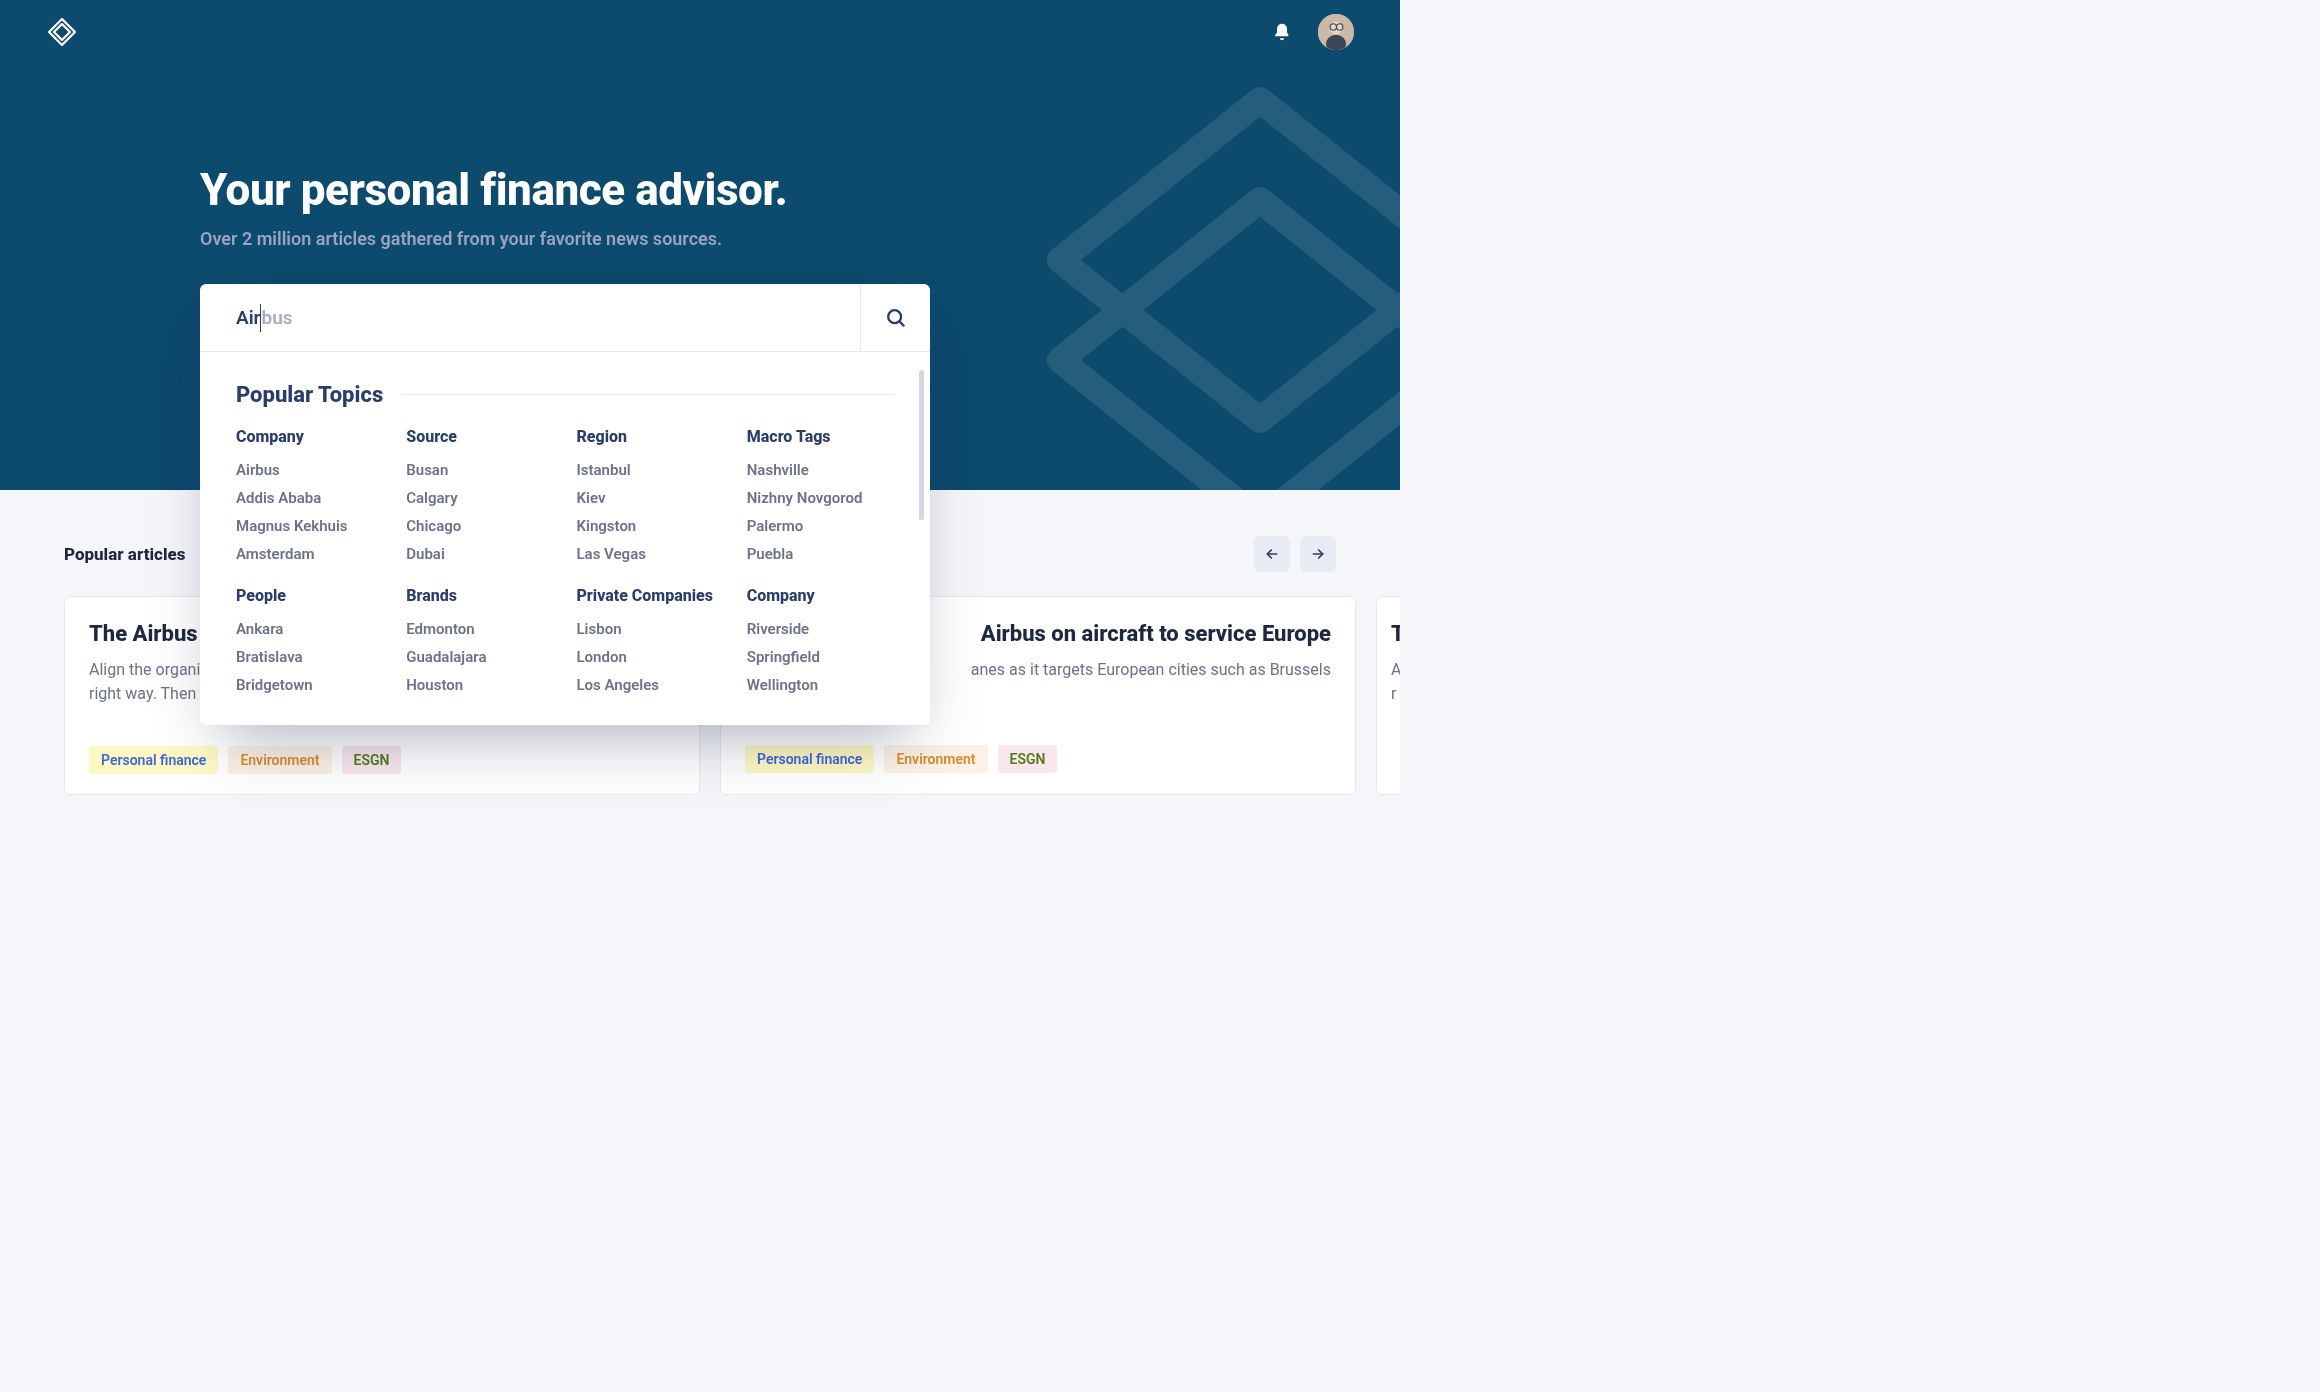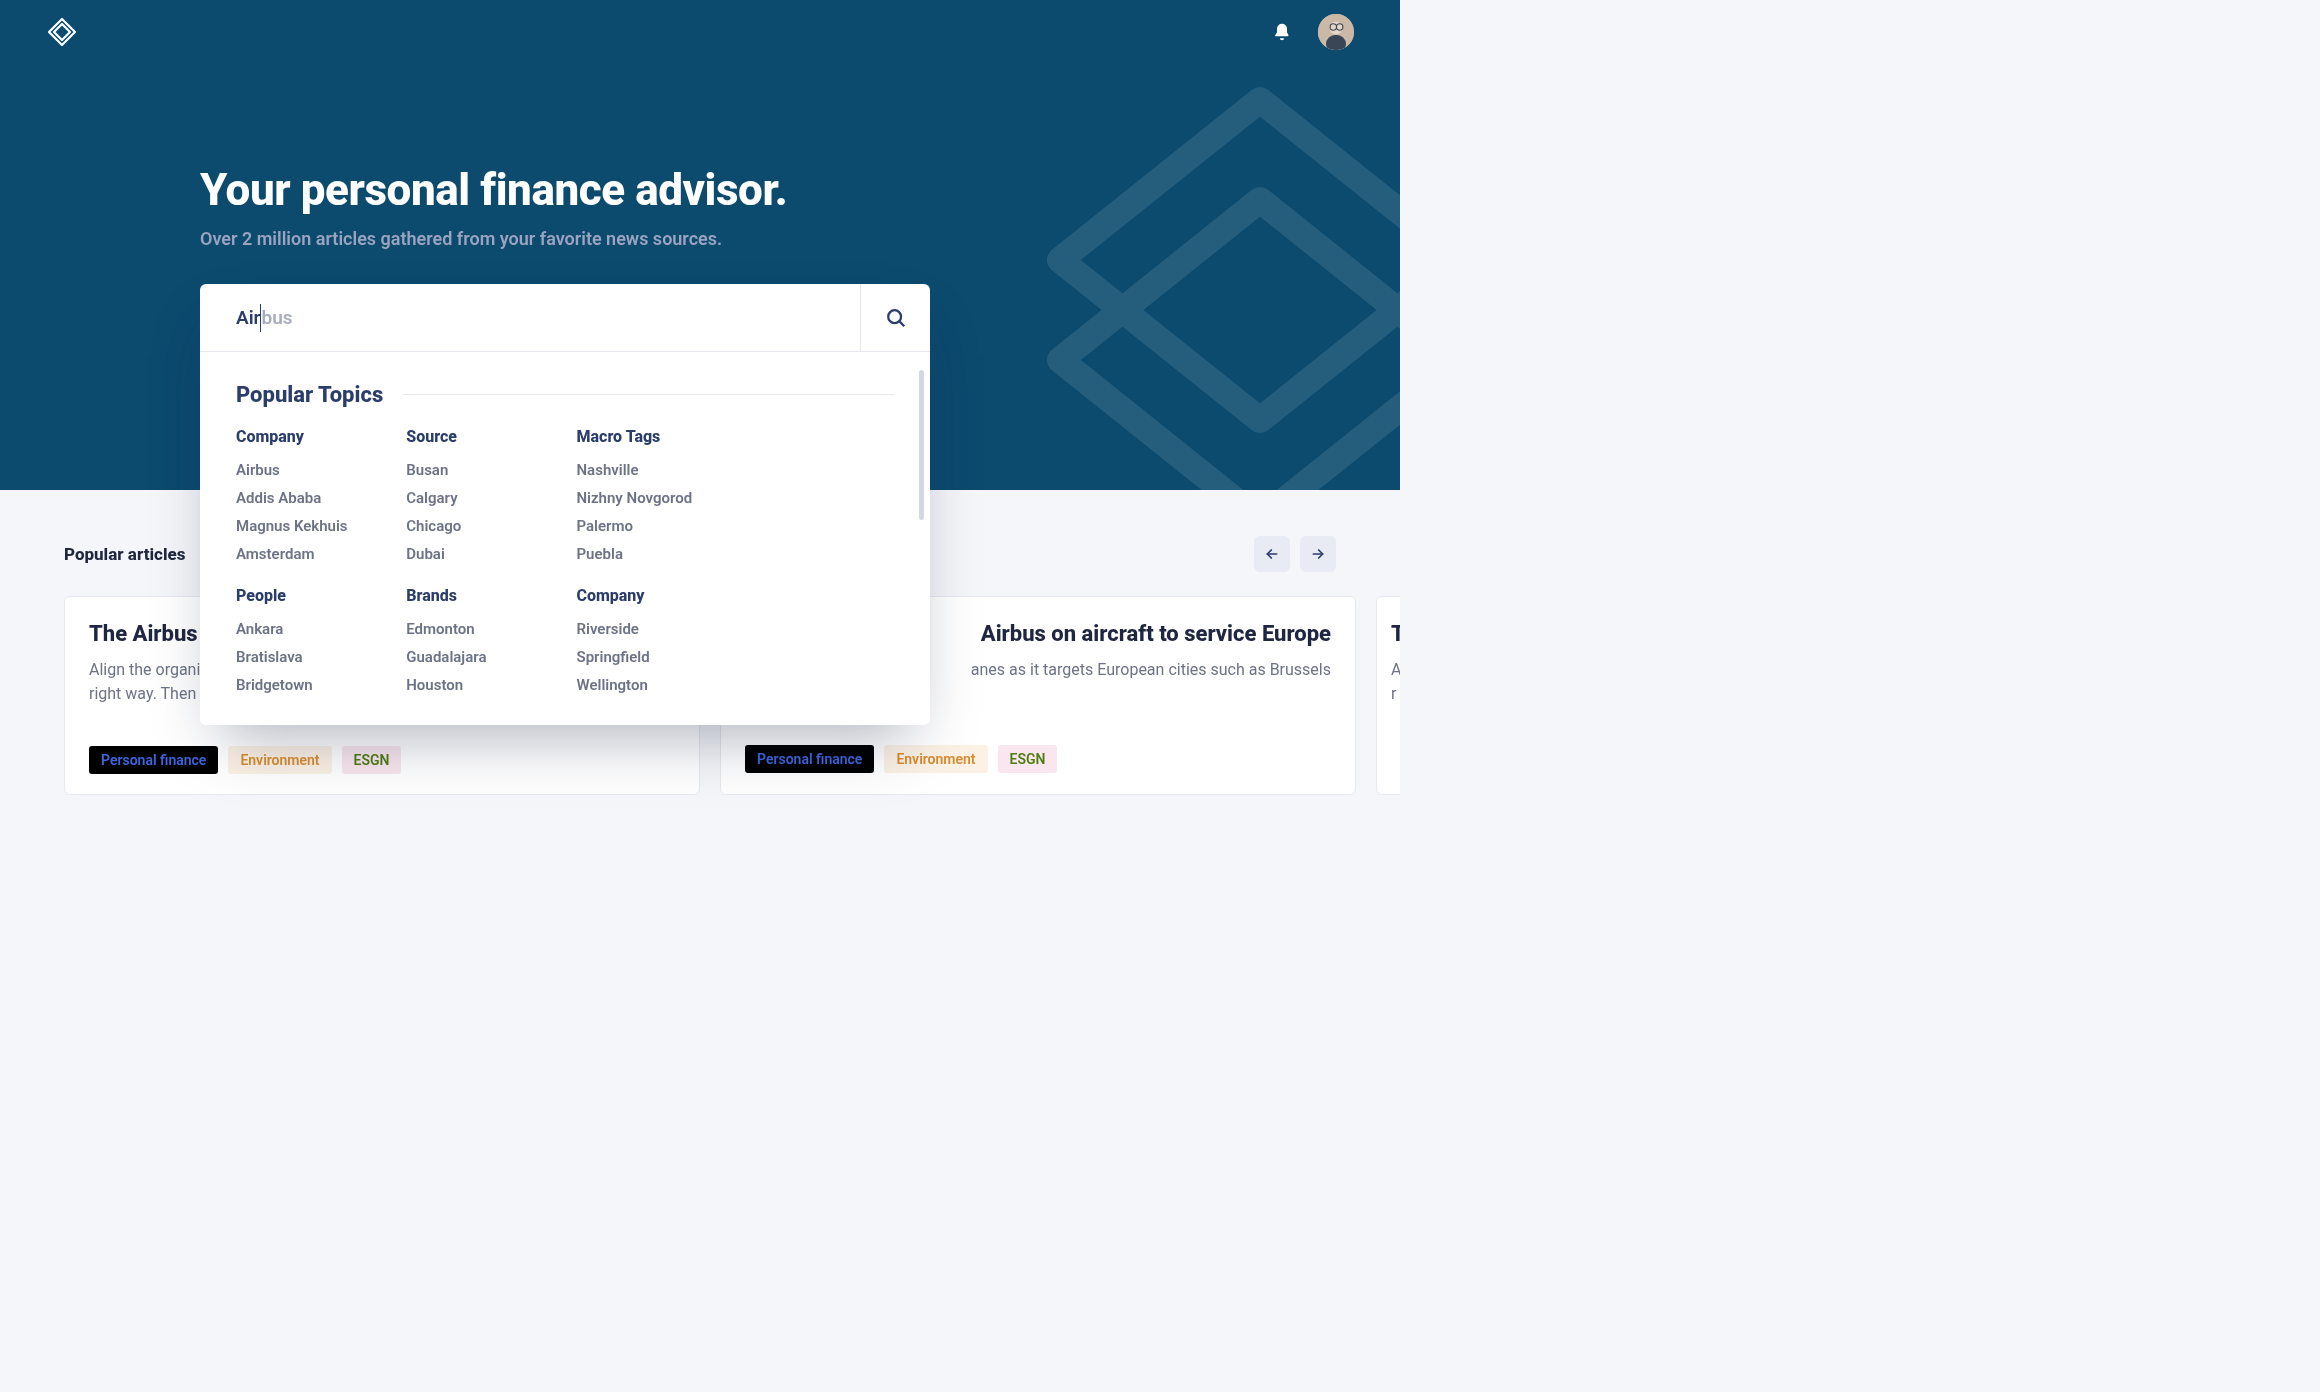"Region" div.dd-col { html: none -> <div> <div>Region</div> <div>Istanbul</div> <div>Kiev</div> <div>Kingston</div> <div>Las Vegas</div> <div>Private Companies</div> <div>Lisbon</div> <div>London</div> <div>Los Angeles</div> </div> }
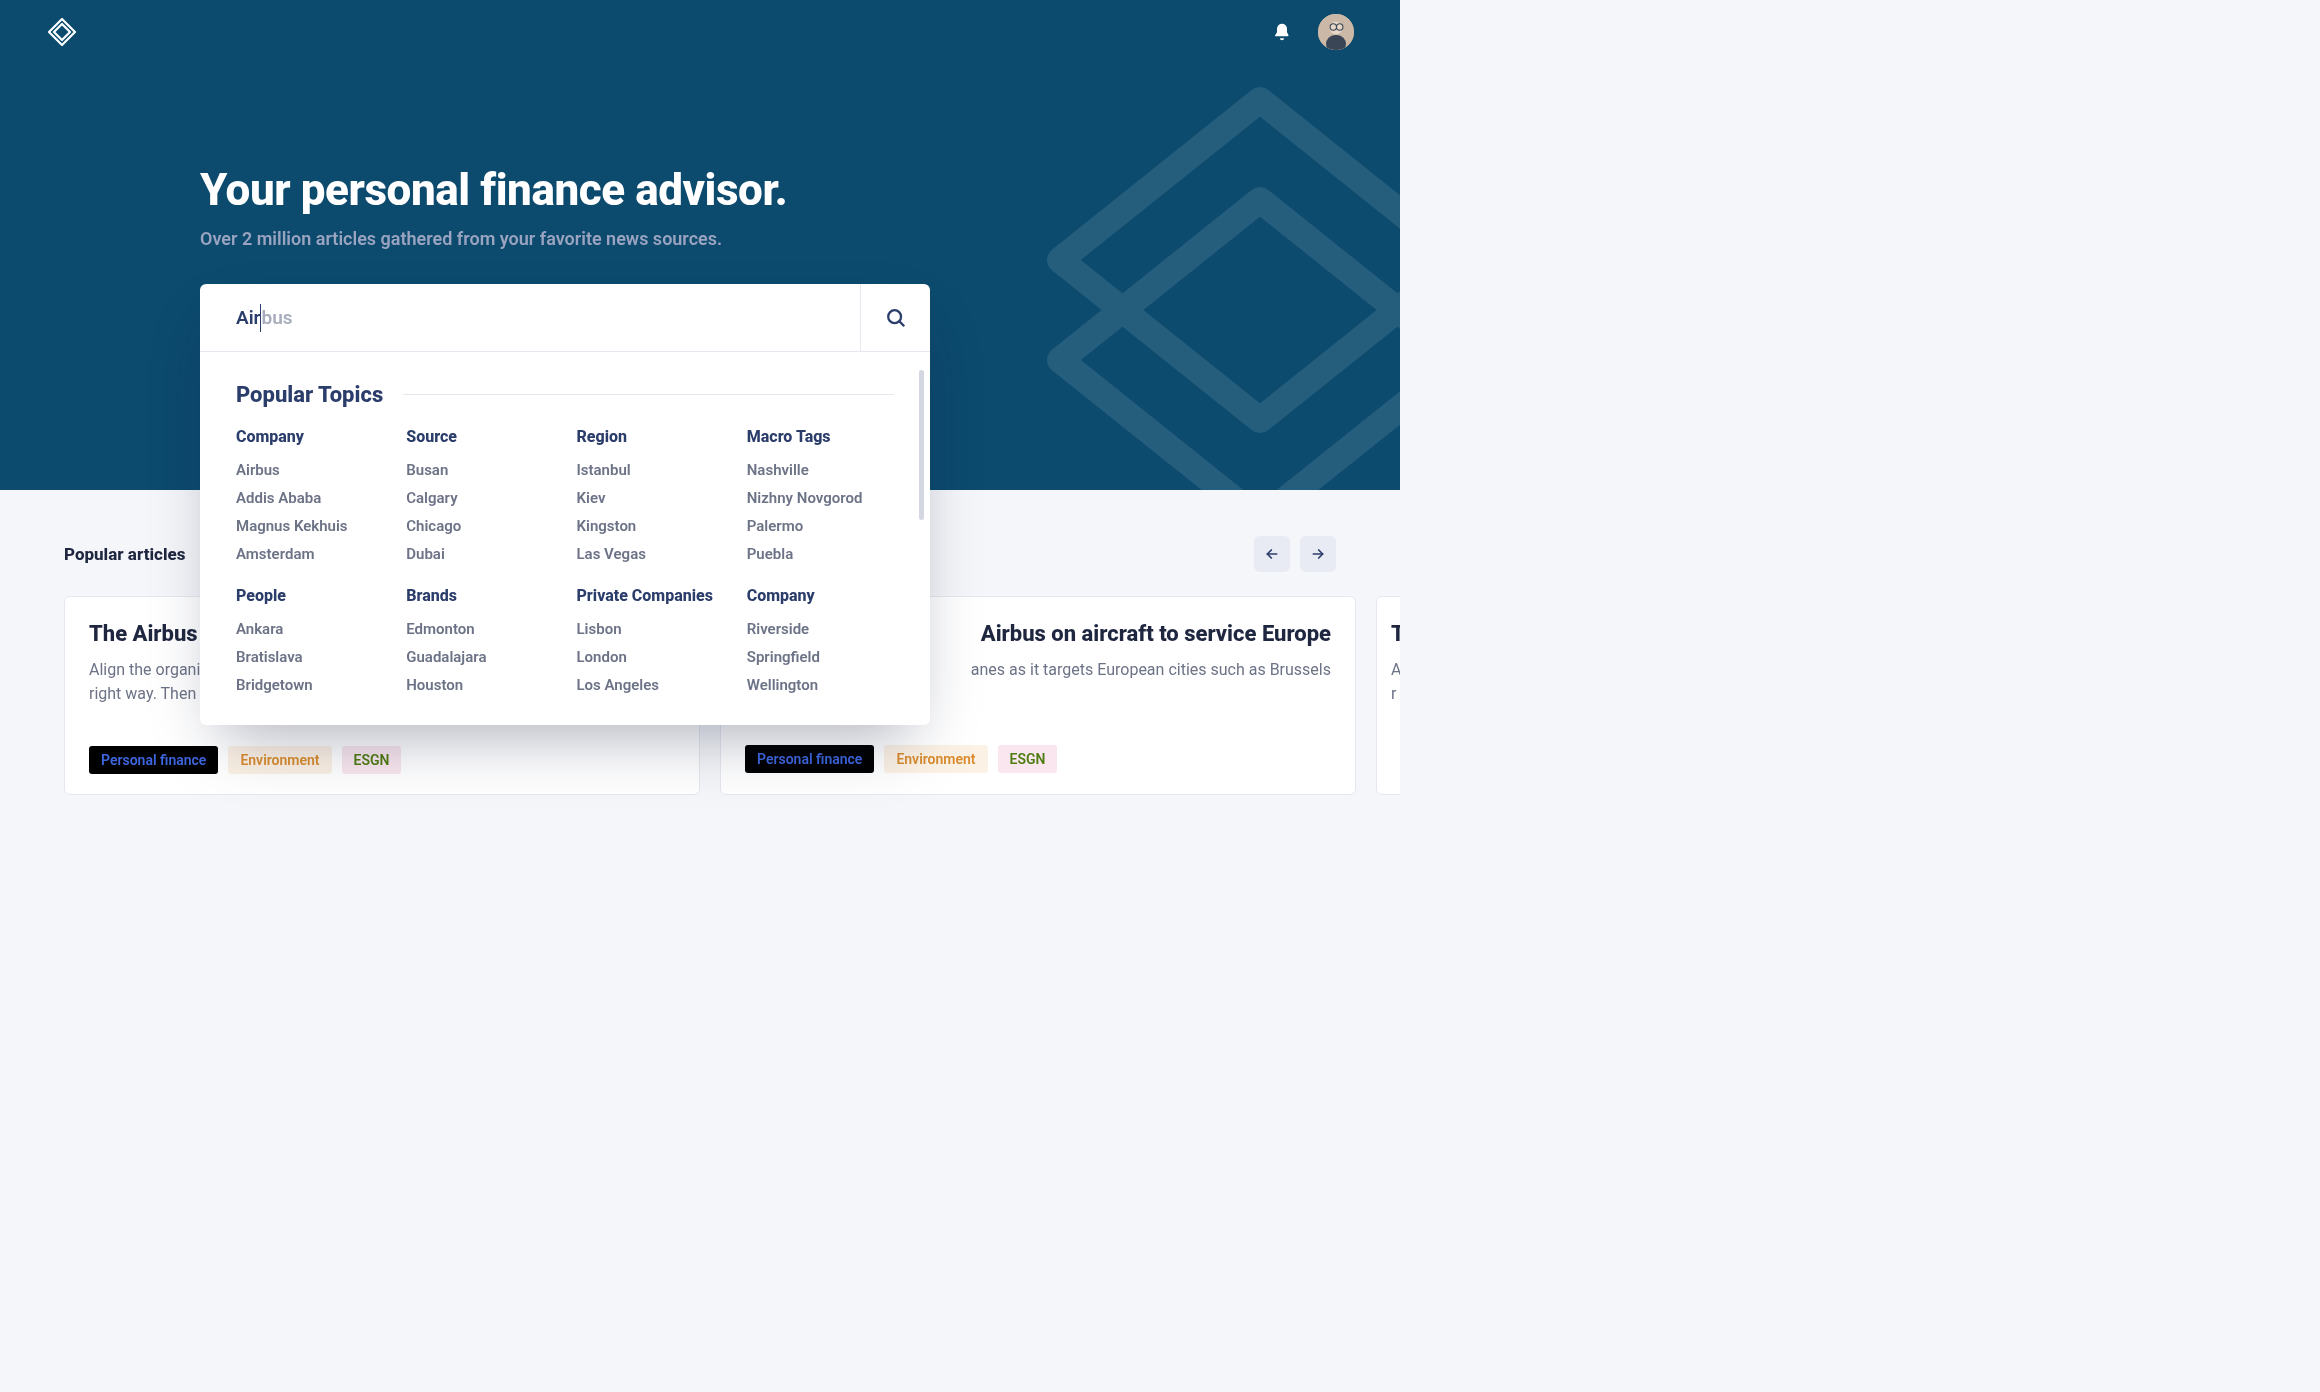"Personal finance" .tag-blue { background: #000000 -> #fef9c3 }
